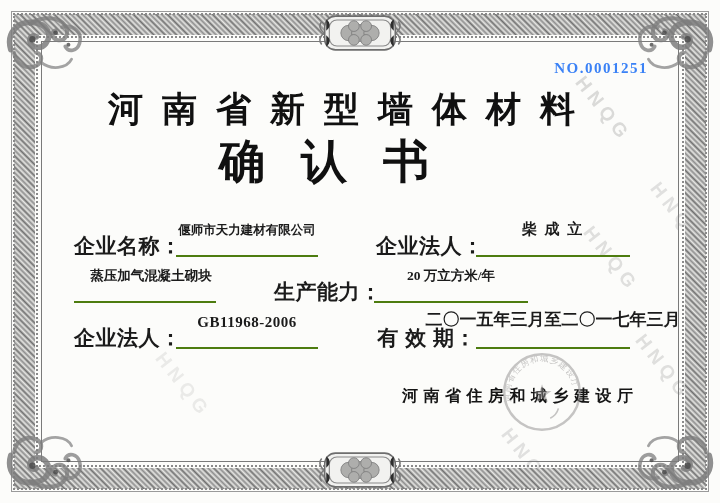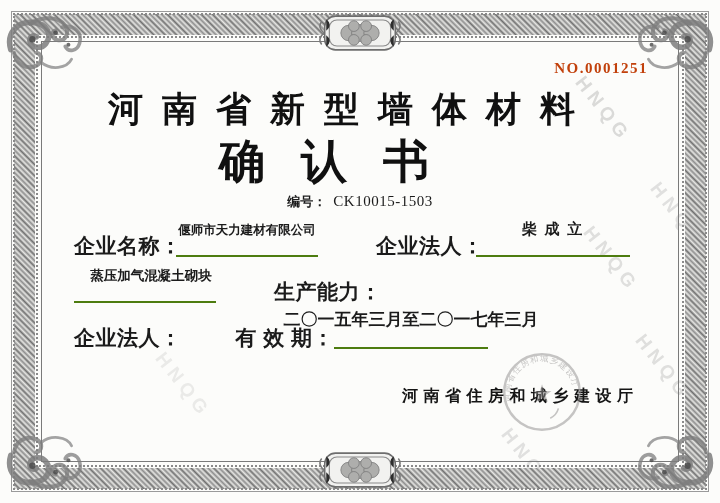"NO.0001251" .serial { color: #c2410c -> #3b82f6 }
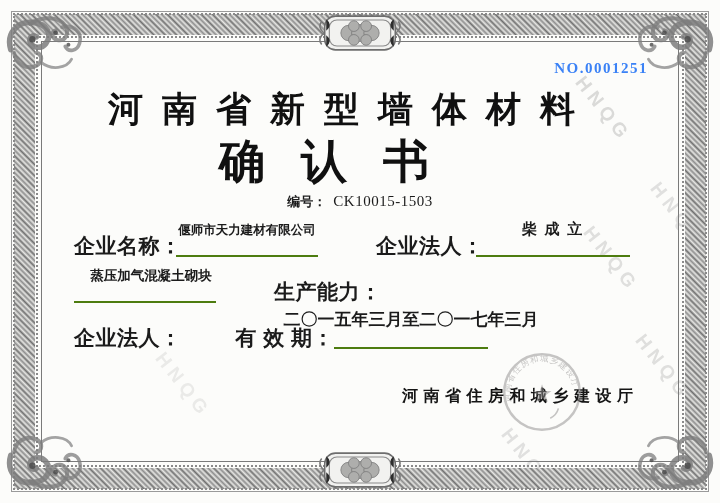"编号：" div.code-line { html: <div> <span>编号：</span> <span>CK10015-1503</span> </div> -> none }
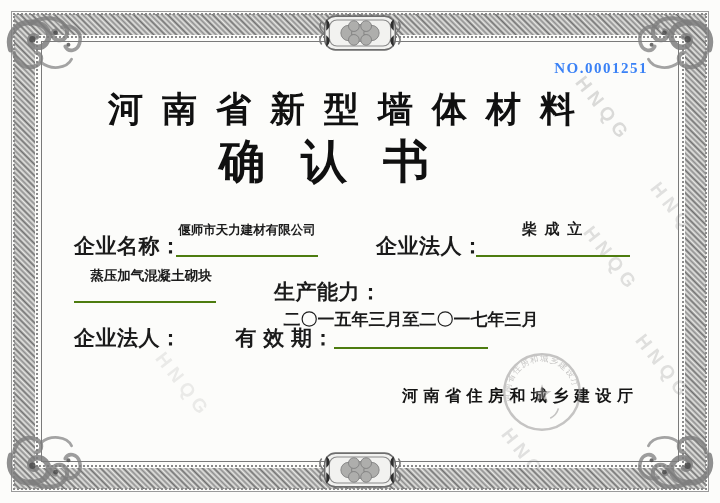"20 万立方米/年" span.line { html: none -> <span> <span>20 万立方米/年</span> </span> }
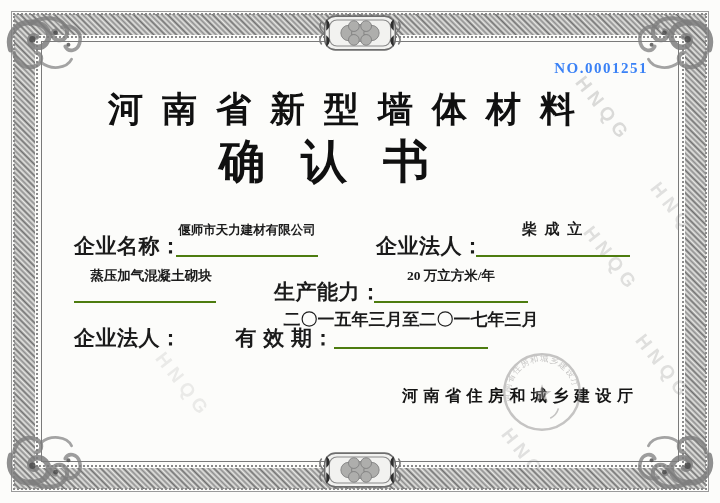"GB11968-2006" span.line { html: none -> <span> <span>GB11968-2006</span> </span> }
